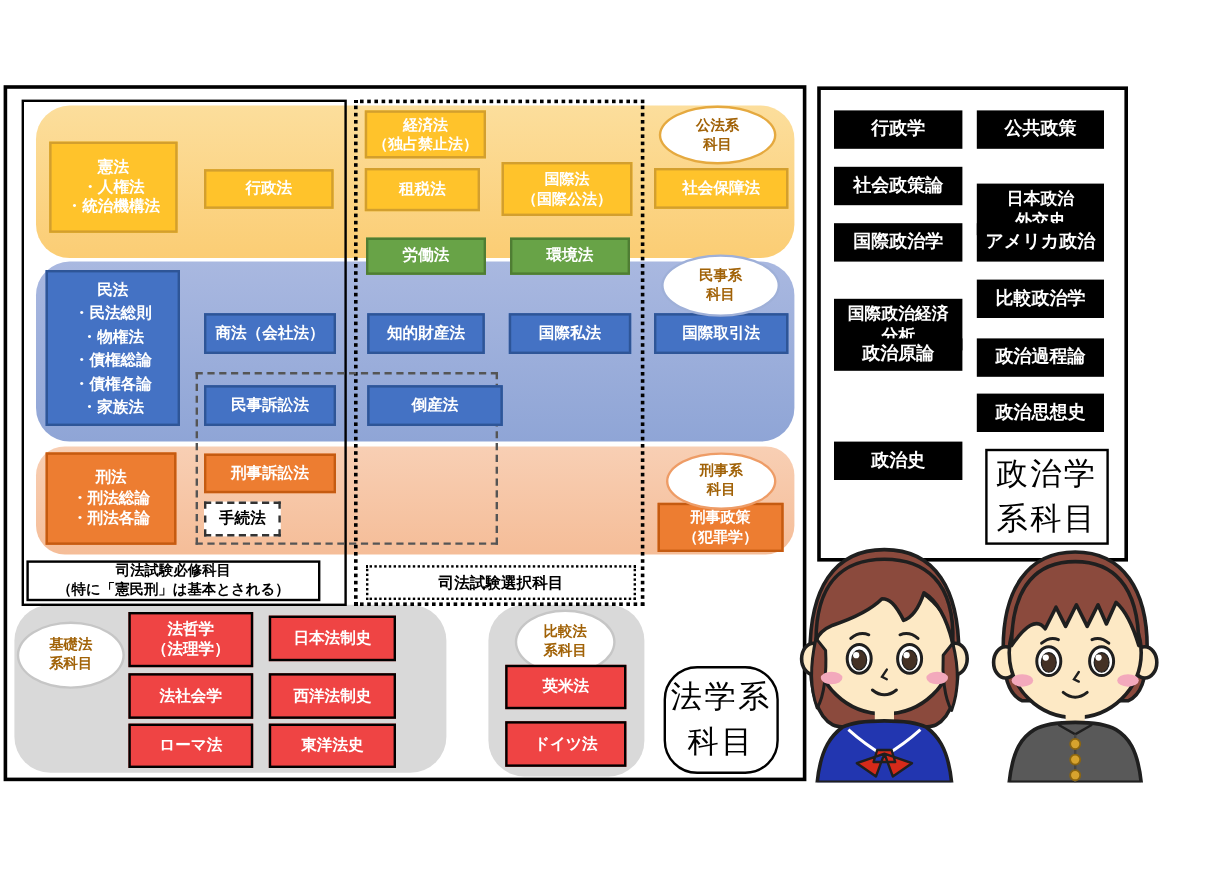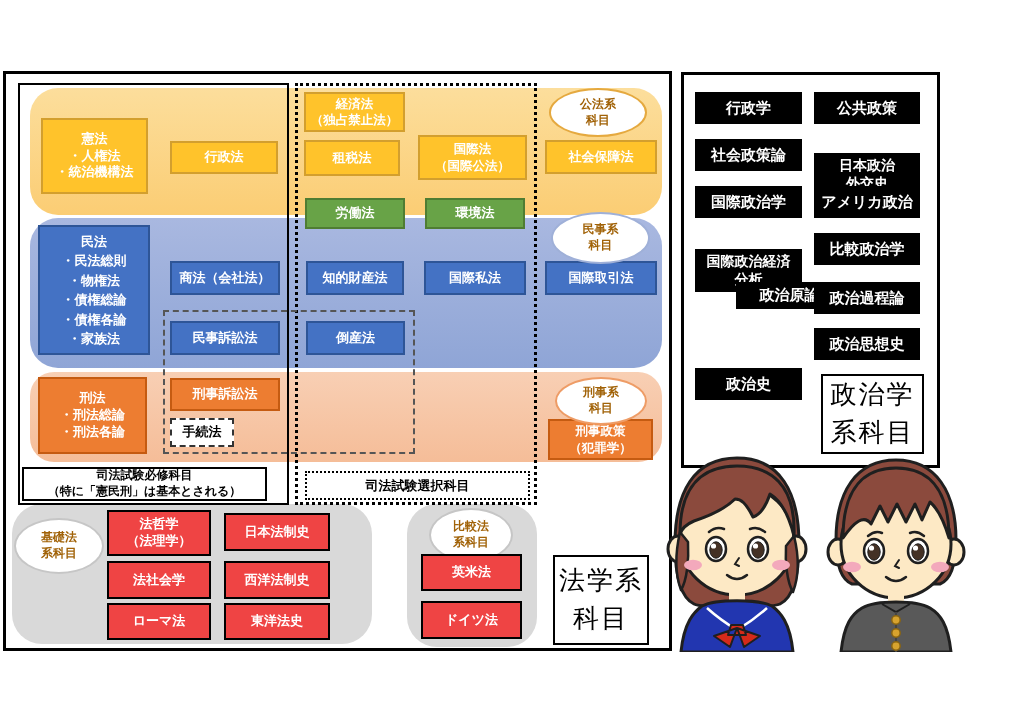"政治原論" div.pbox { left: 736px -> 695px }
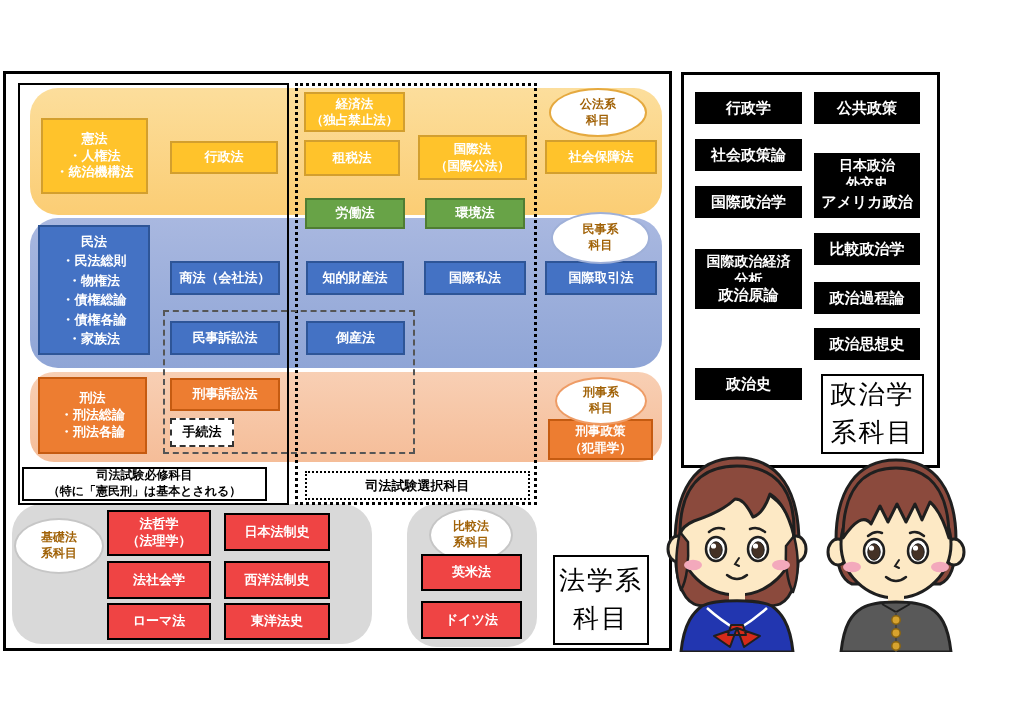"倒産法" div.sbox { width: 99px -> 113px }
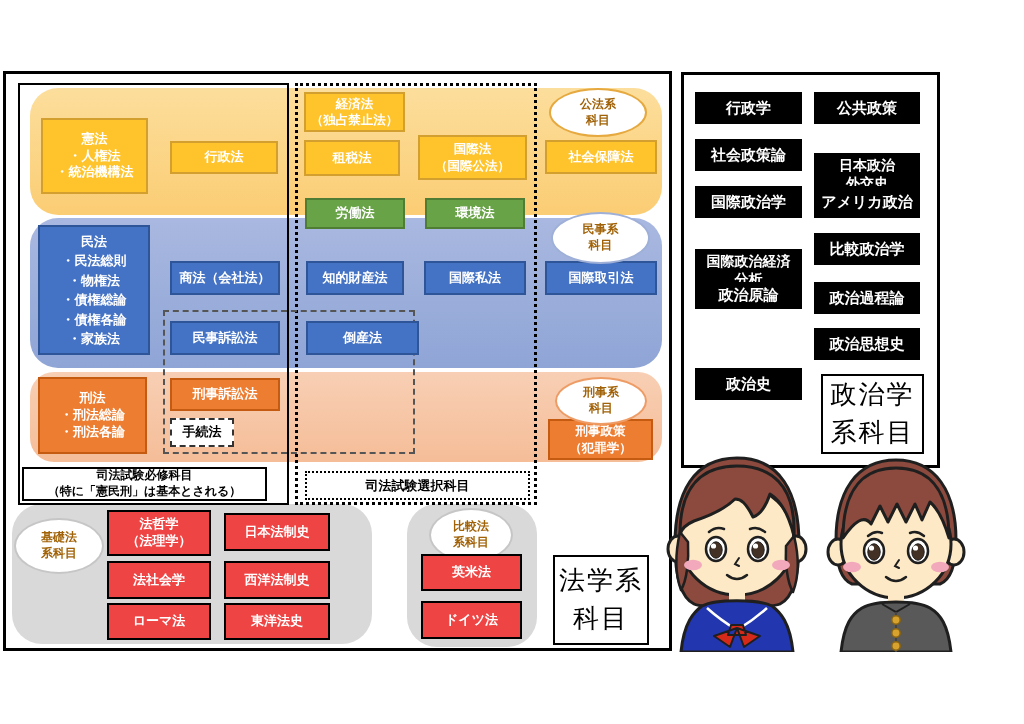"法学系" div.titlebox { border-radius: none -> 28px }
